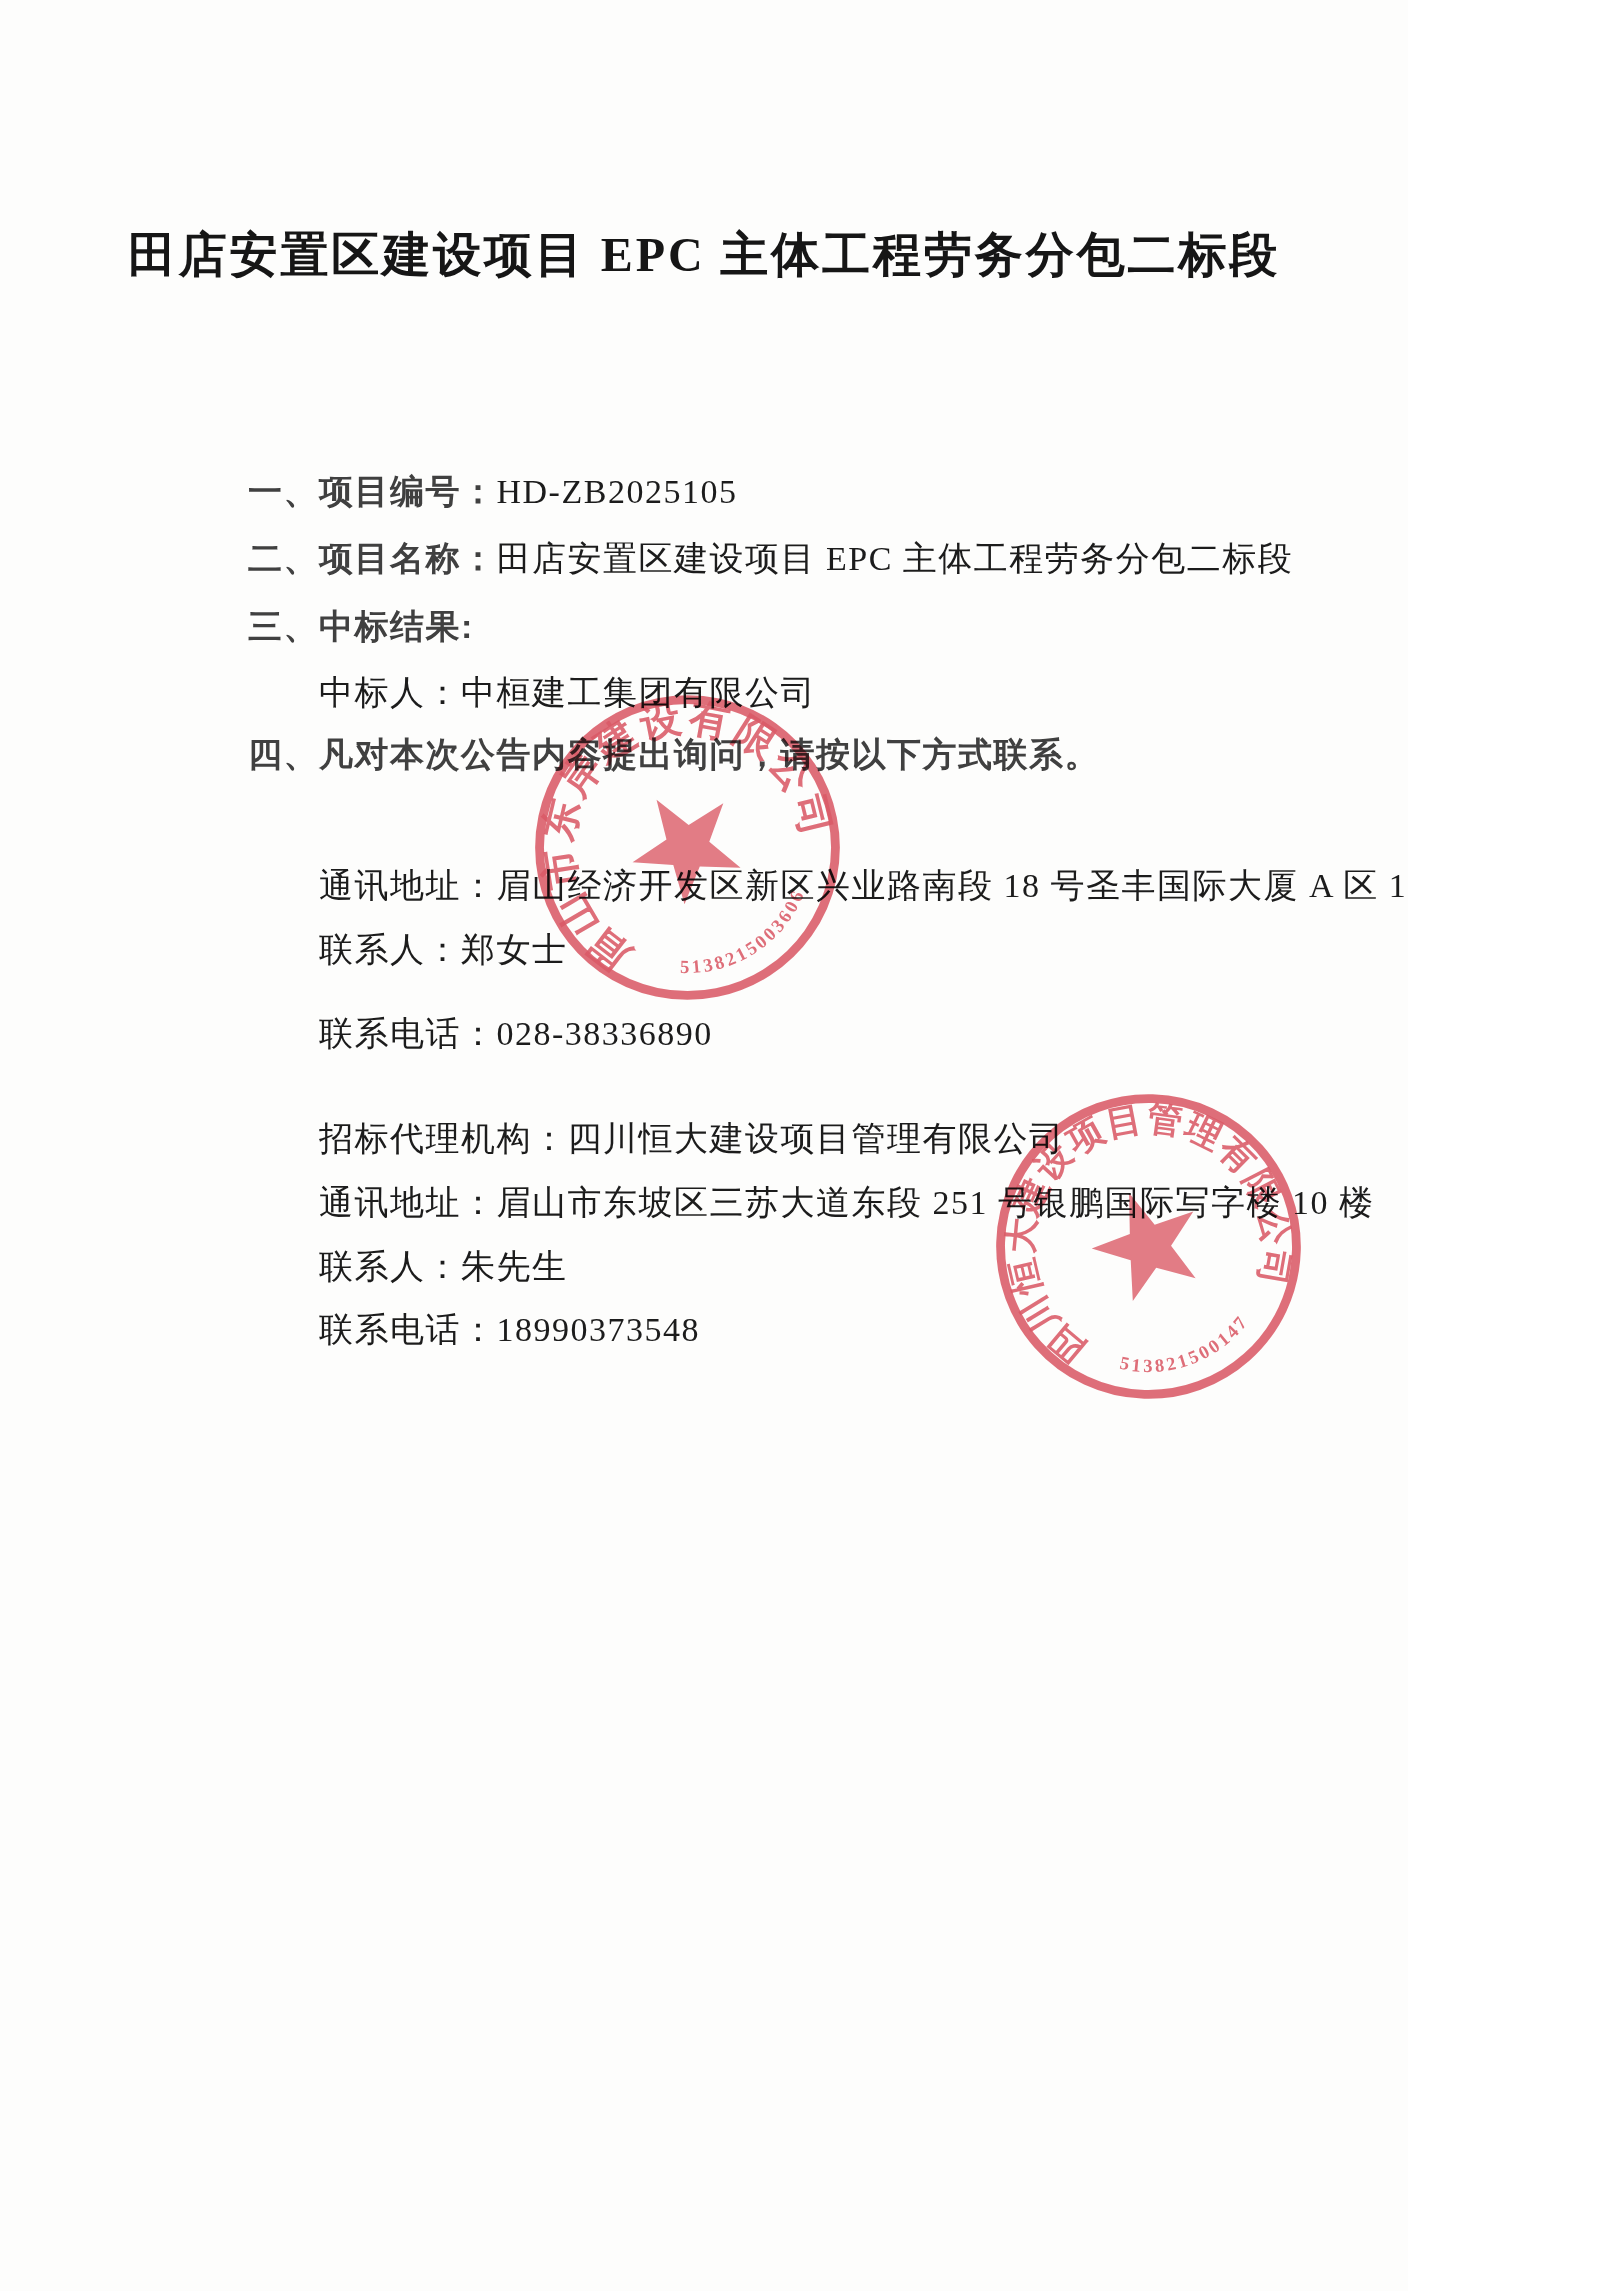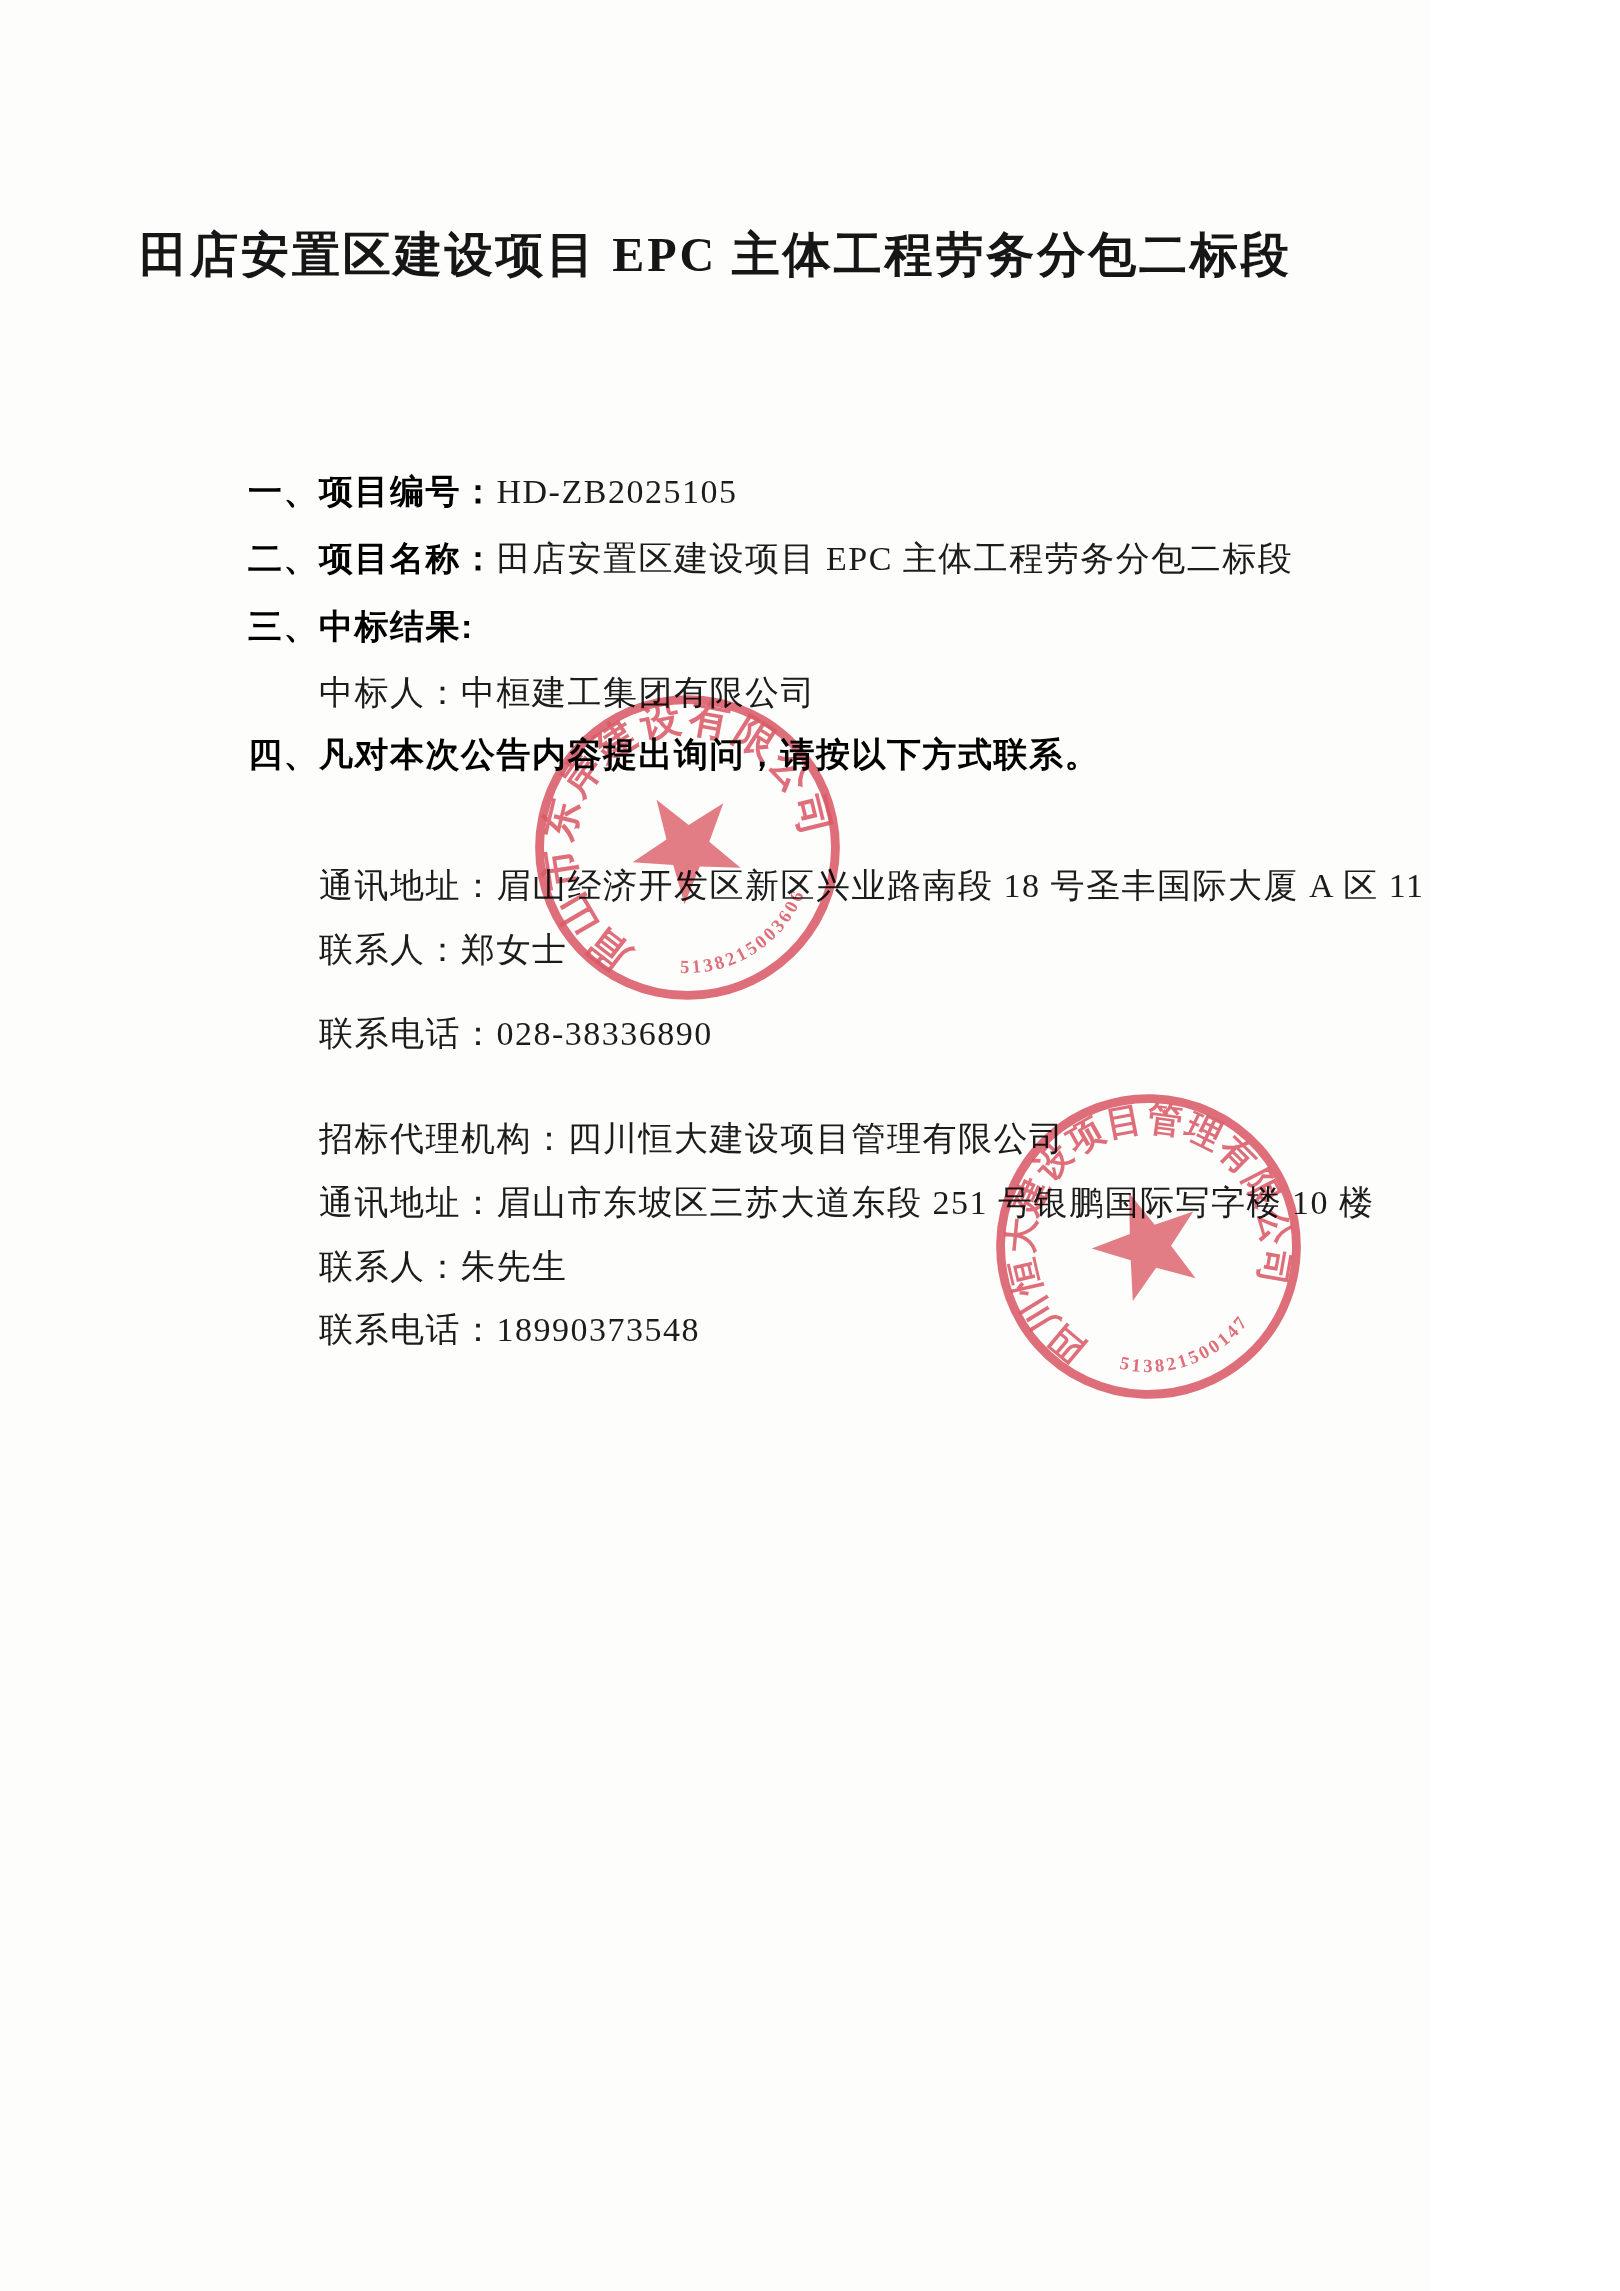"田店安置区建设项目 EPC 主体工程劳务分包二标段" .page { padding-left: 23px -> none }
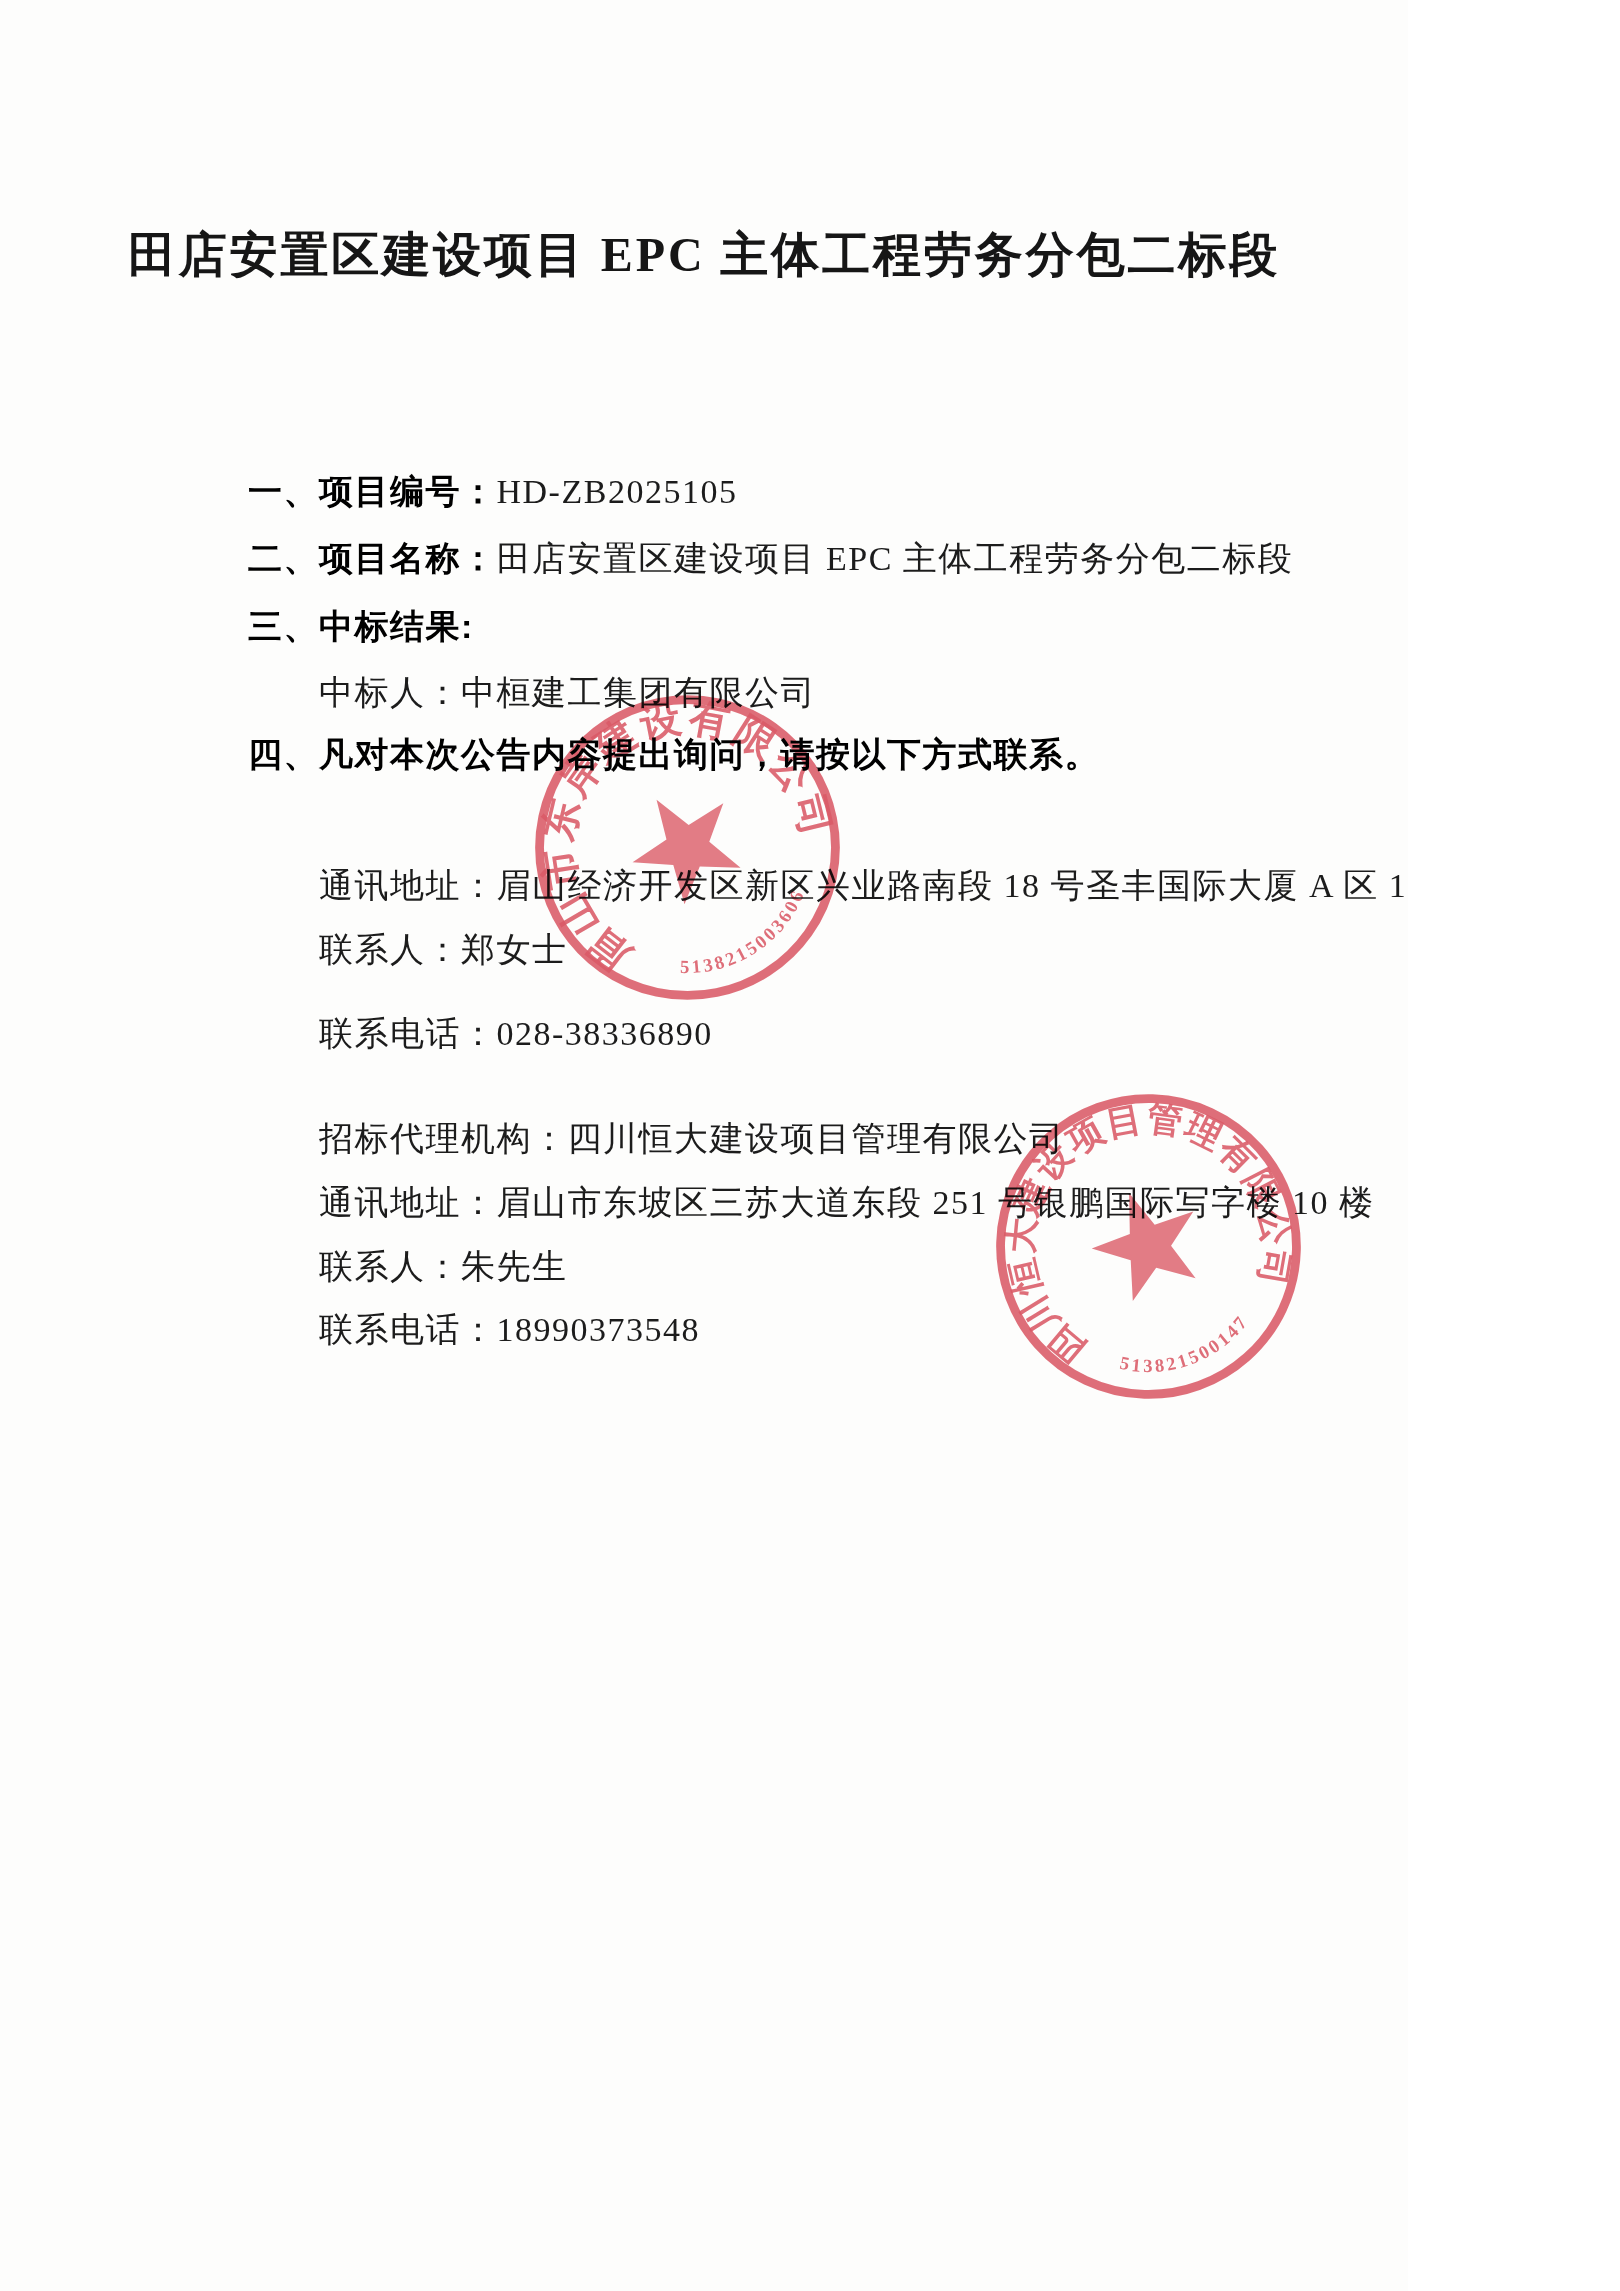"一、项目编号：" .lbl-bold { color: #000000 -> #404040 }
